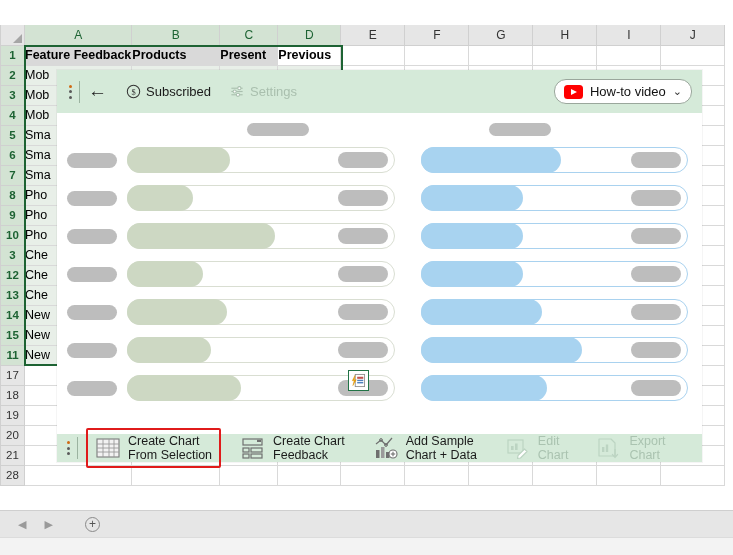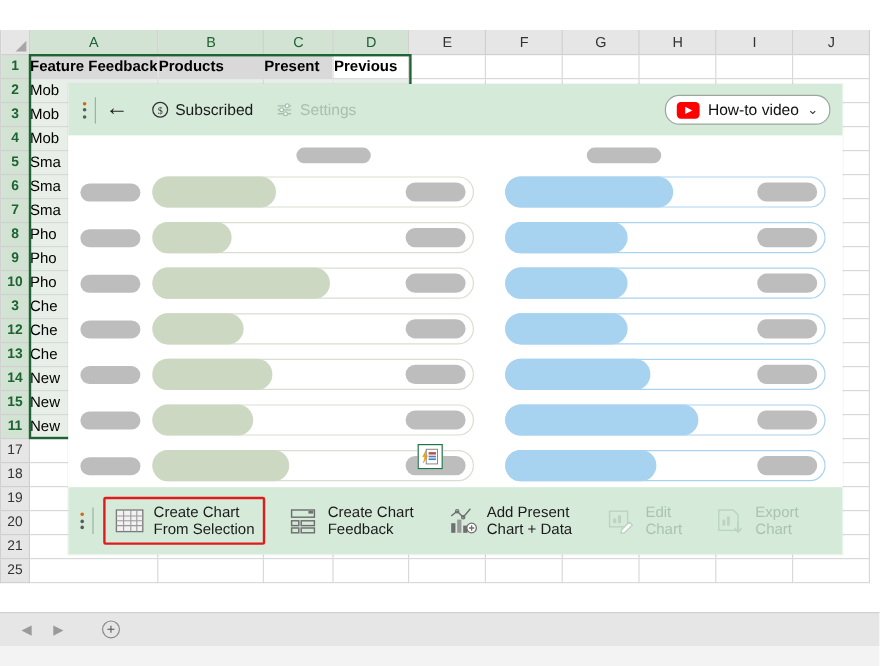"Create Chart" .addin-bottom { height: 56px -> 28px }
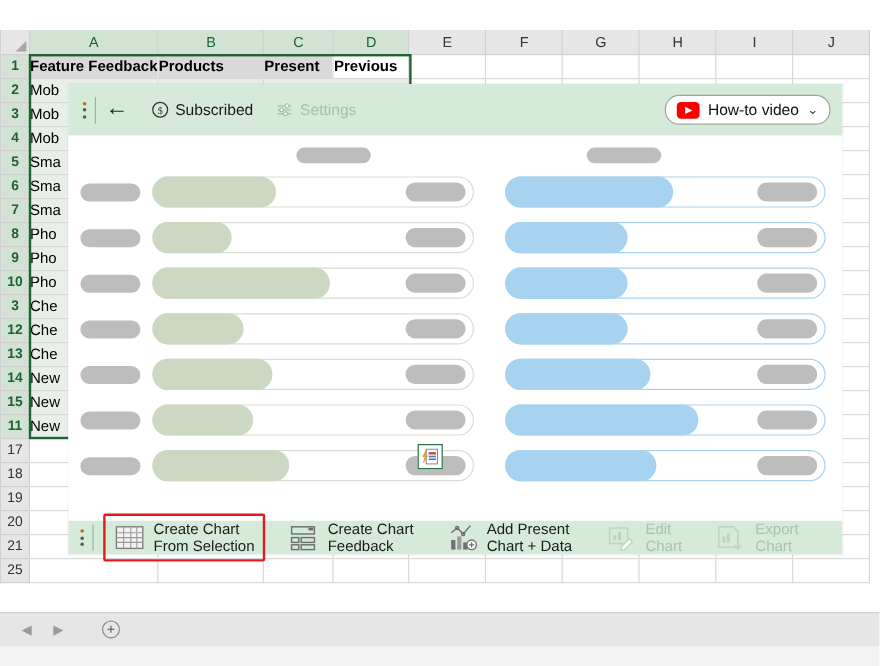"Add Present" span { text: Present -> Sample }
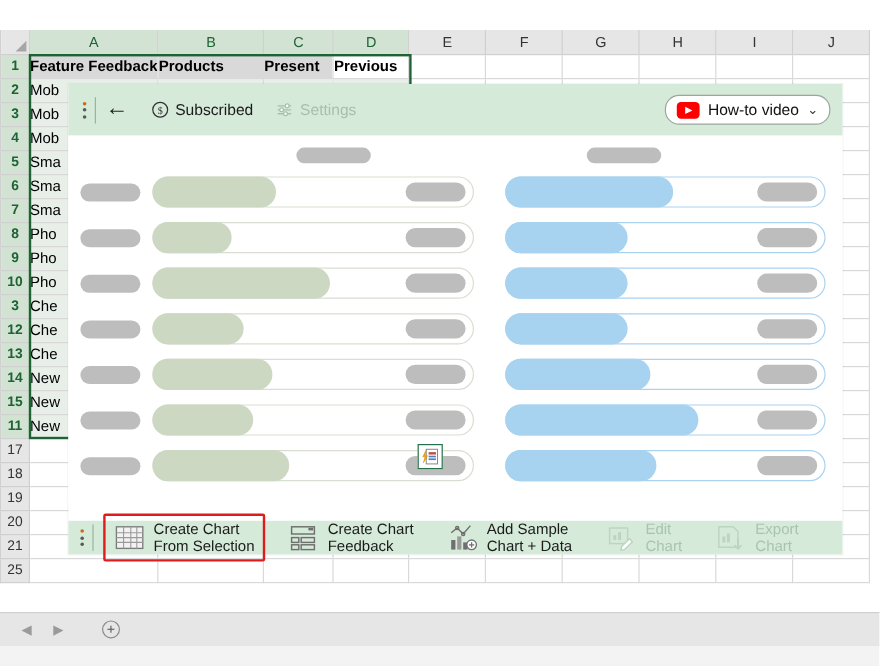"25" td.rowhead { text: 25 -> 28 }
